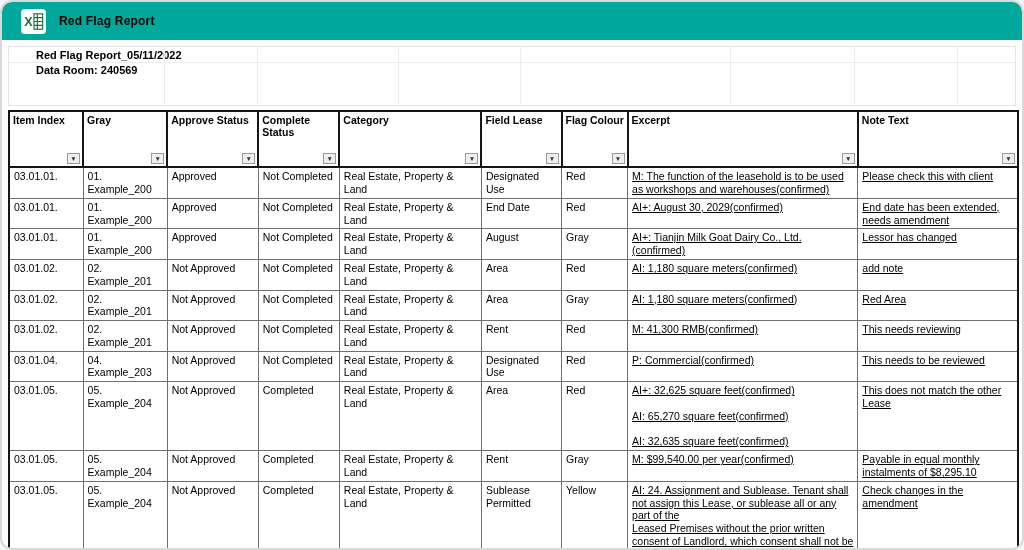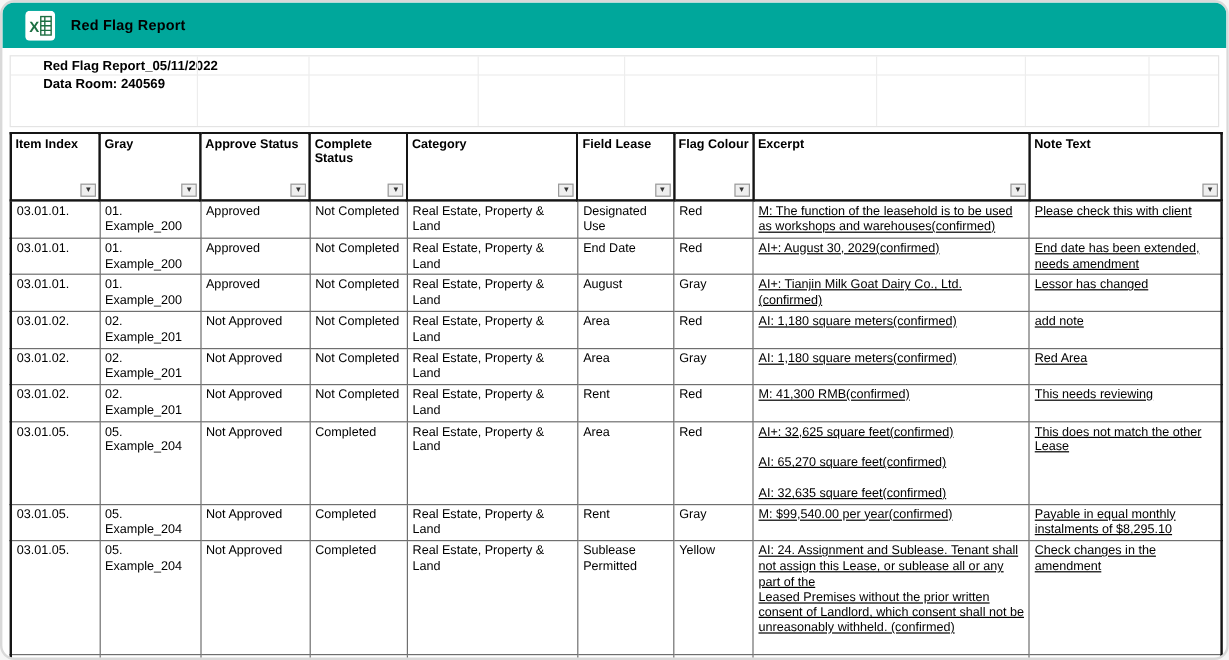"03.01.04." tr { html: none -> <tr> <td>03.01.04.</td> <td>04. Example_203</td> <td>Not Approved</td> <td>Not Completed</td> <td>Real Estate, Property &amp; Land</td> <td>Designated Use</td> <td>Red</td> <td>P: Commercial(confirmed)</td> <td>This needs to be reviewed</td> </tr> }
